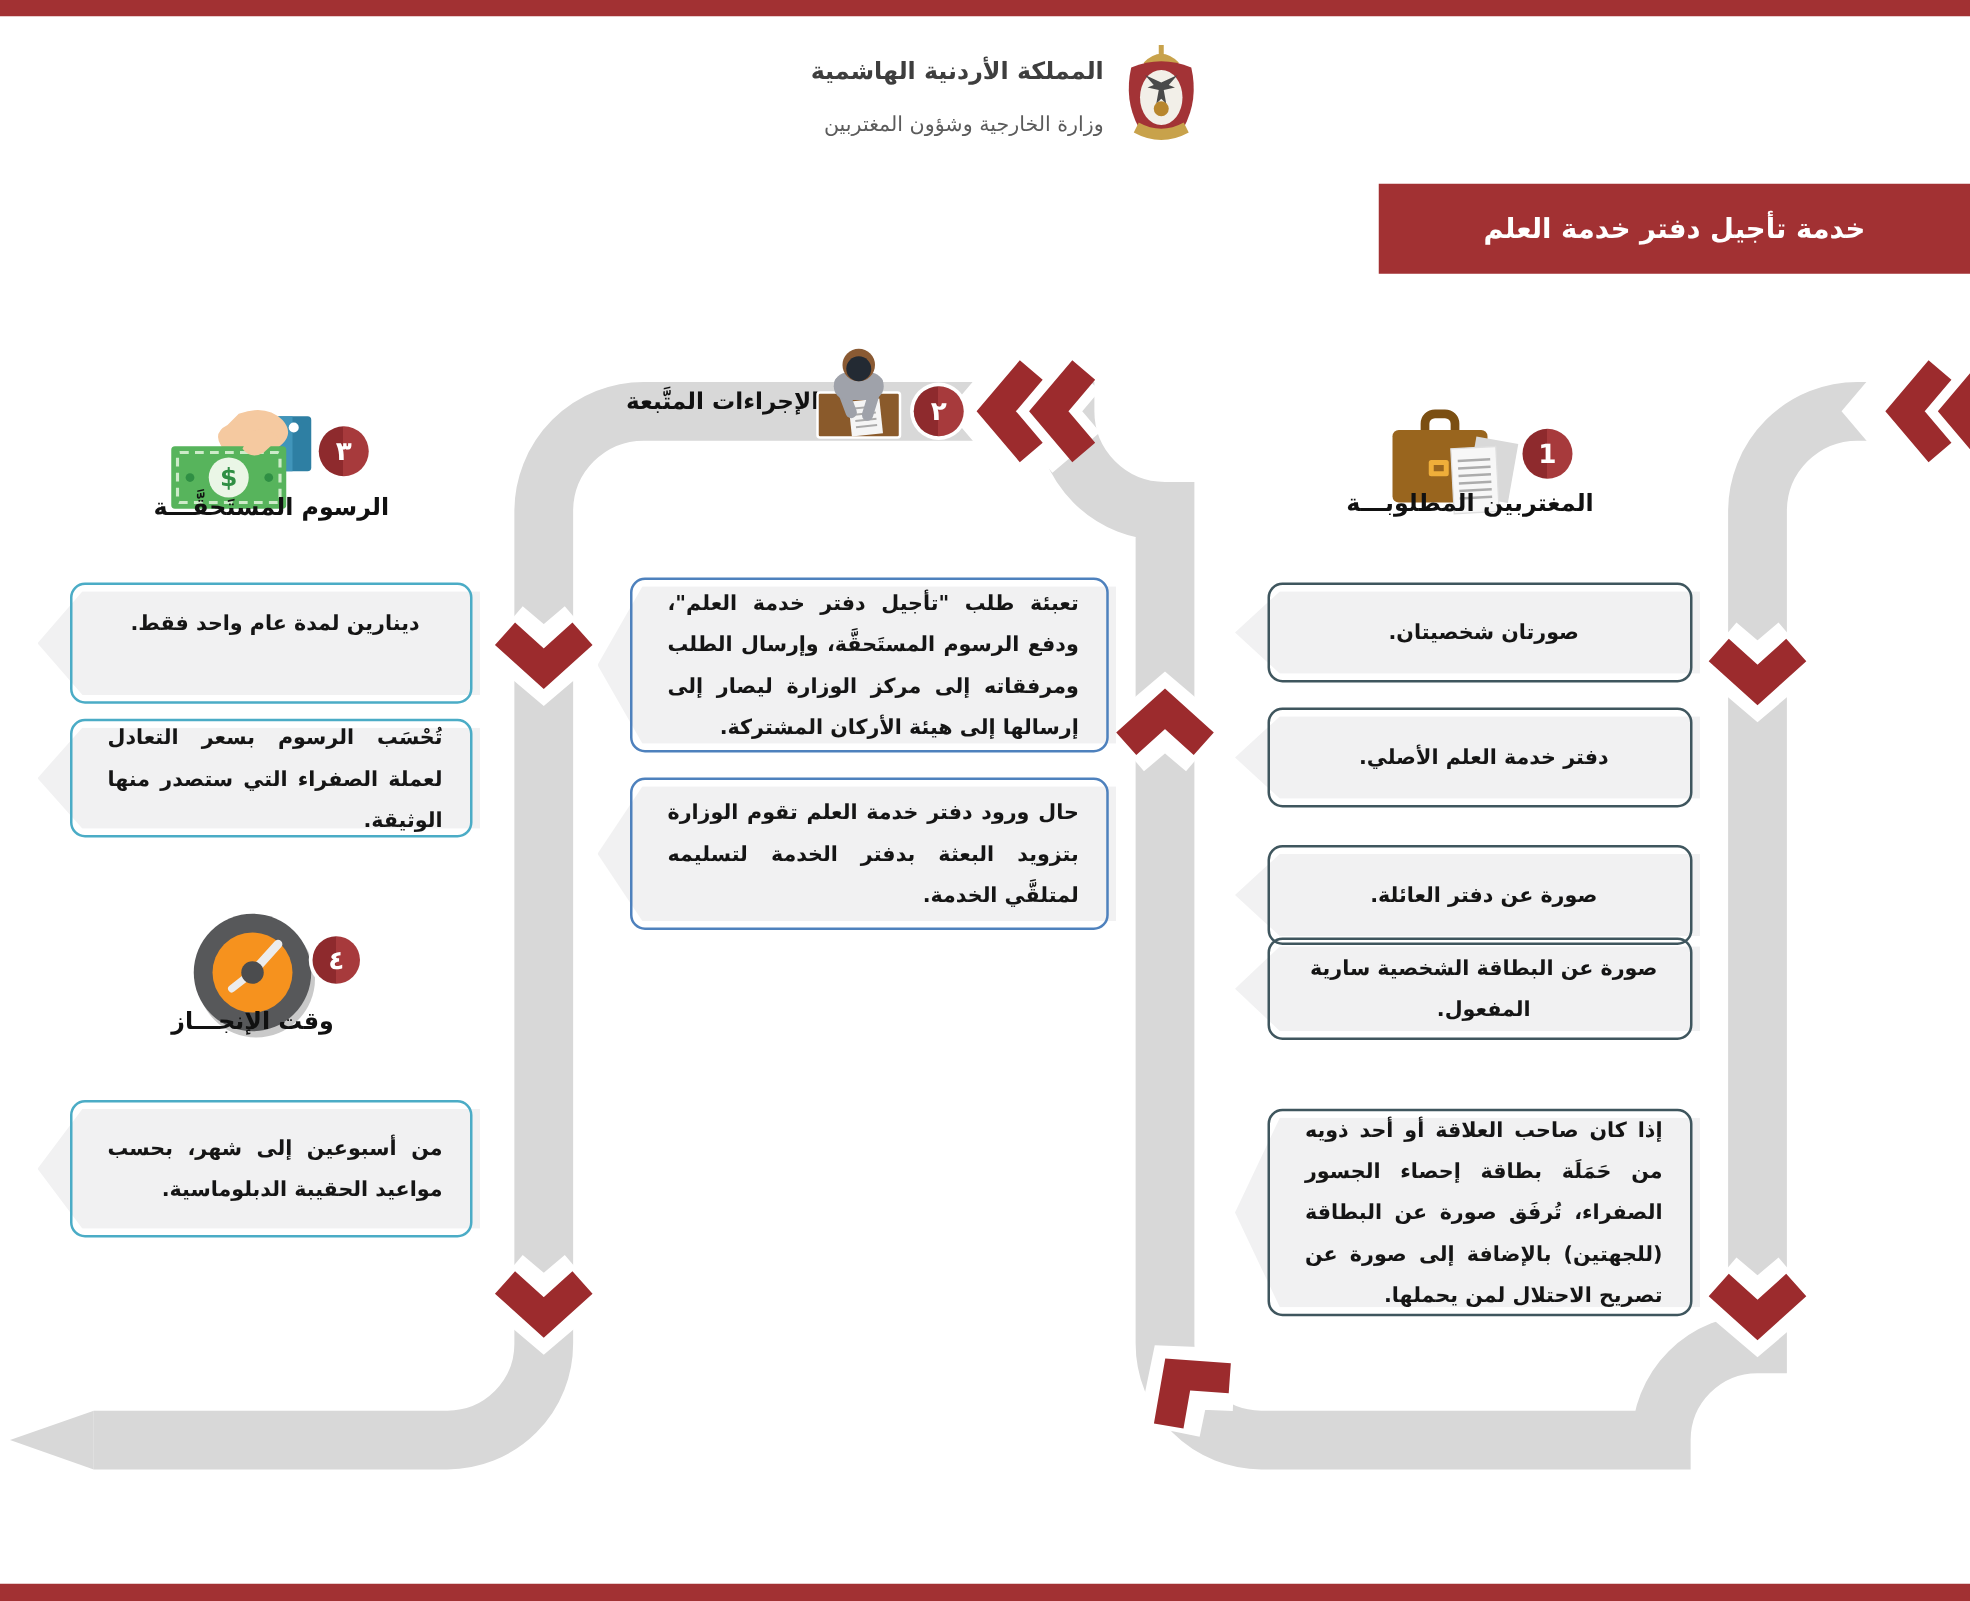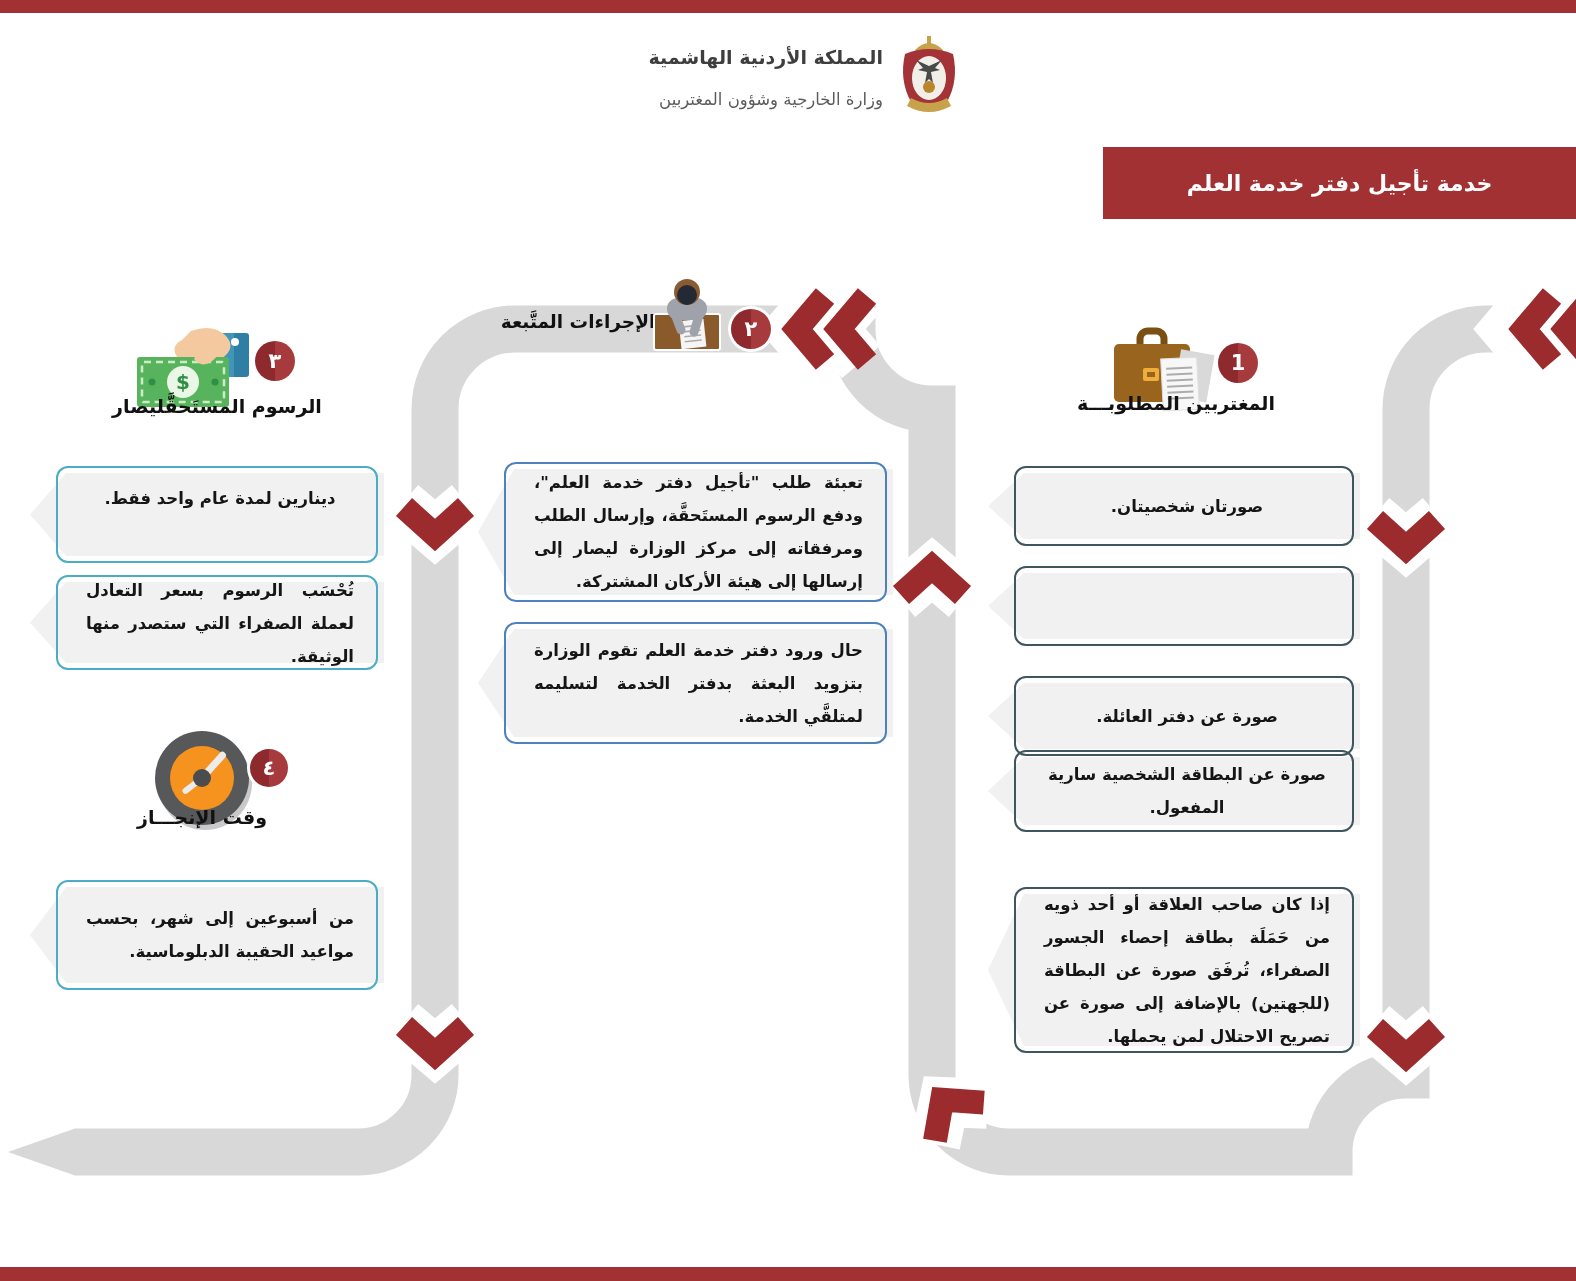"الرسوم المستَحقَّليصار" div.abs { text: المستَحقَّليصار -> المستَحقَّـــة }
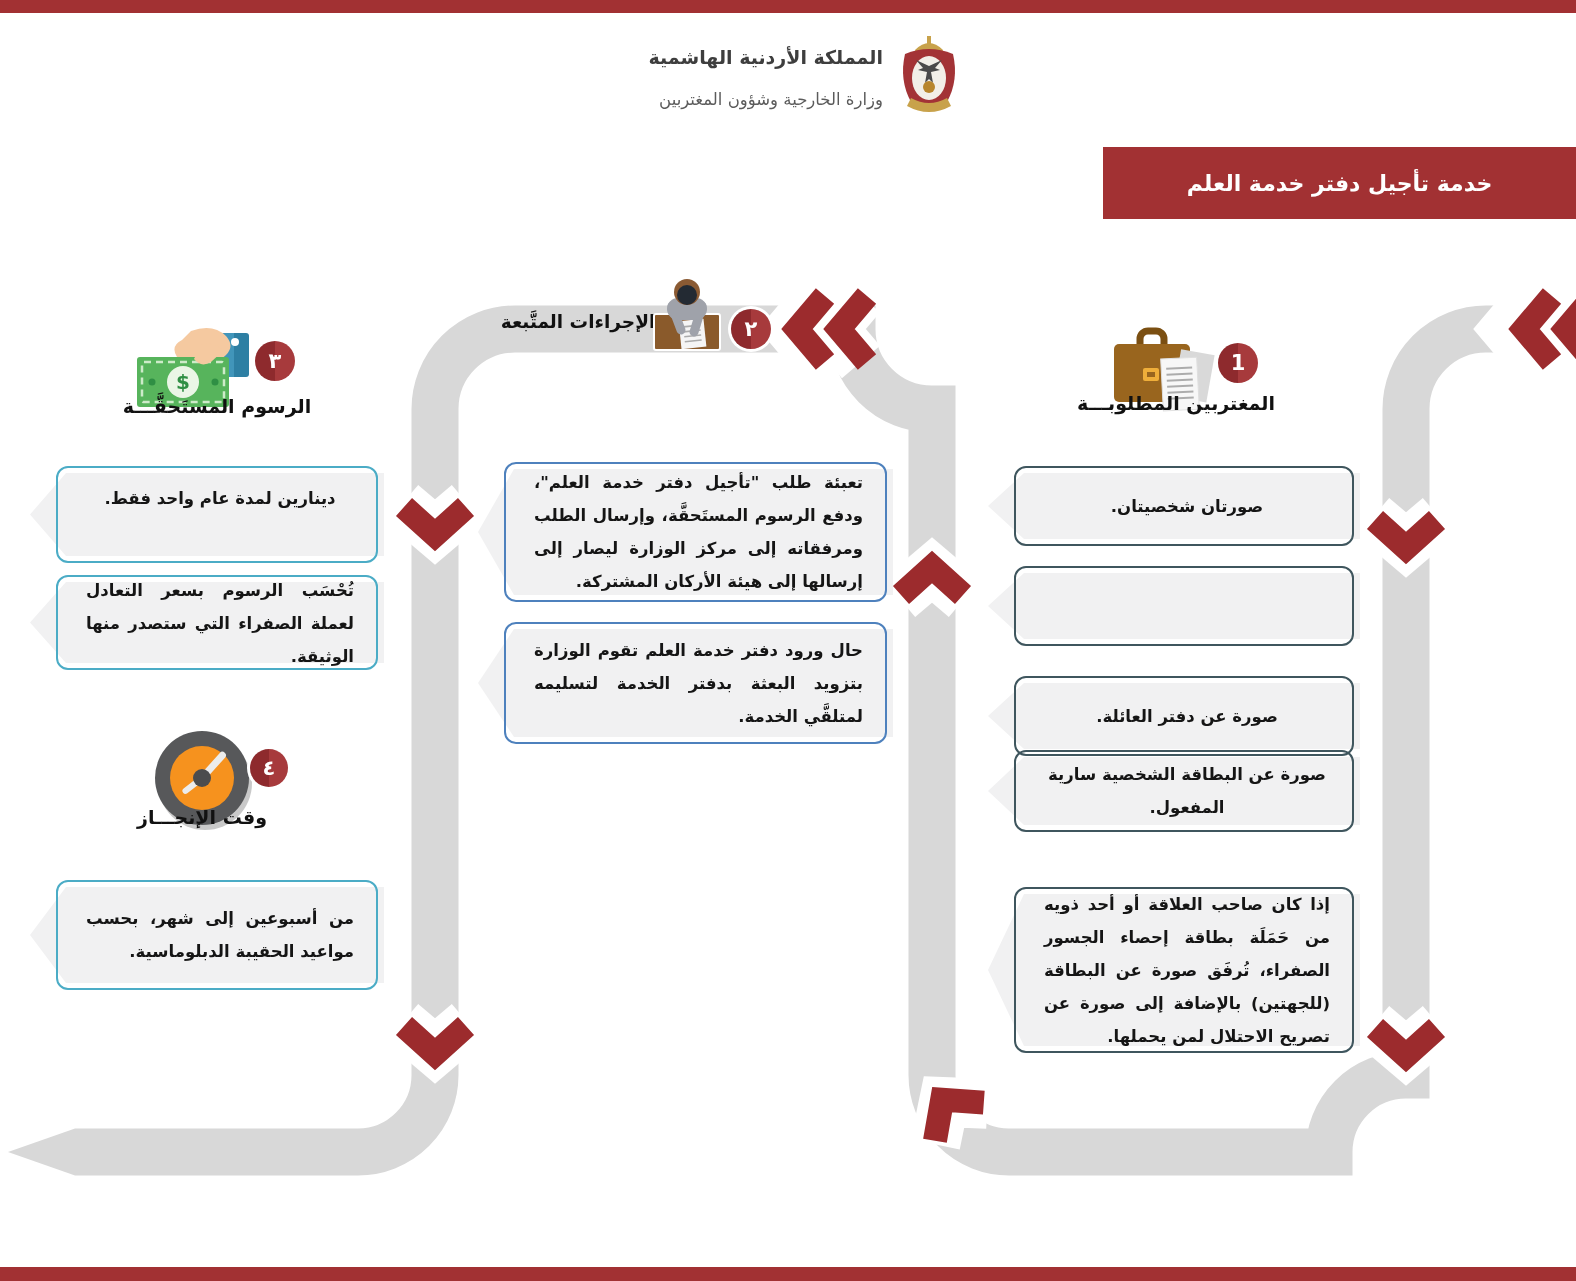"دفتر خدمة العلم الأصلي." div.txt { html: none -> <div>دفتر خدمة العلم الأصلي.</div> }
